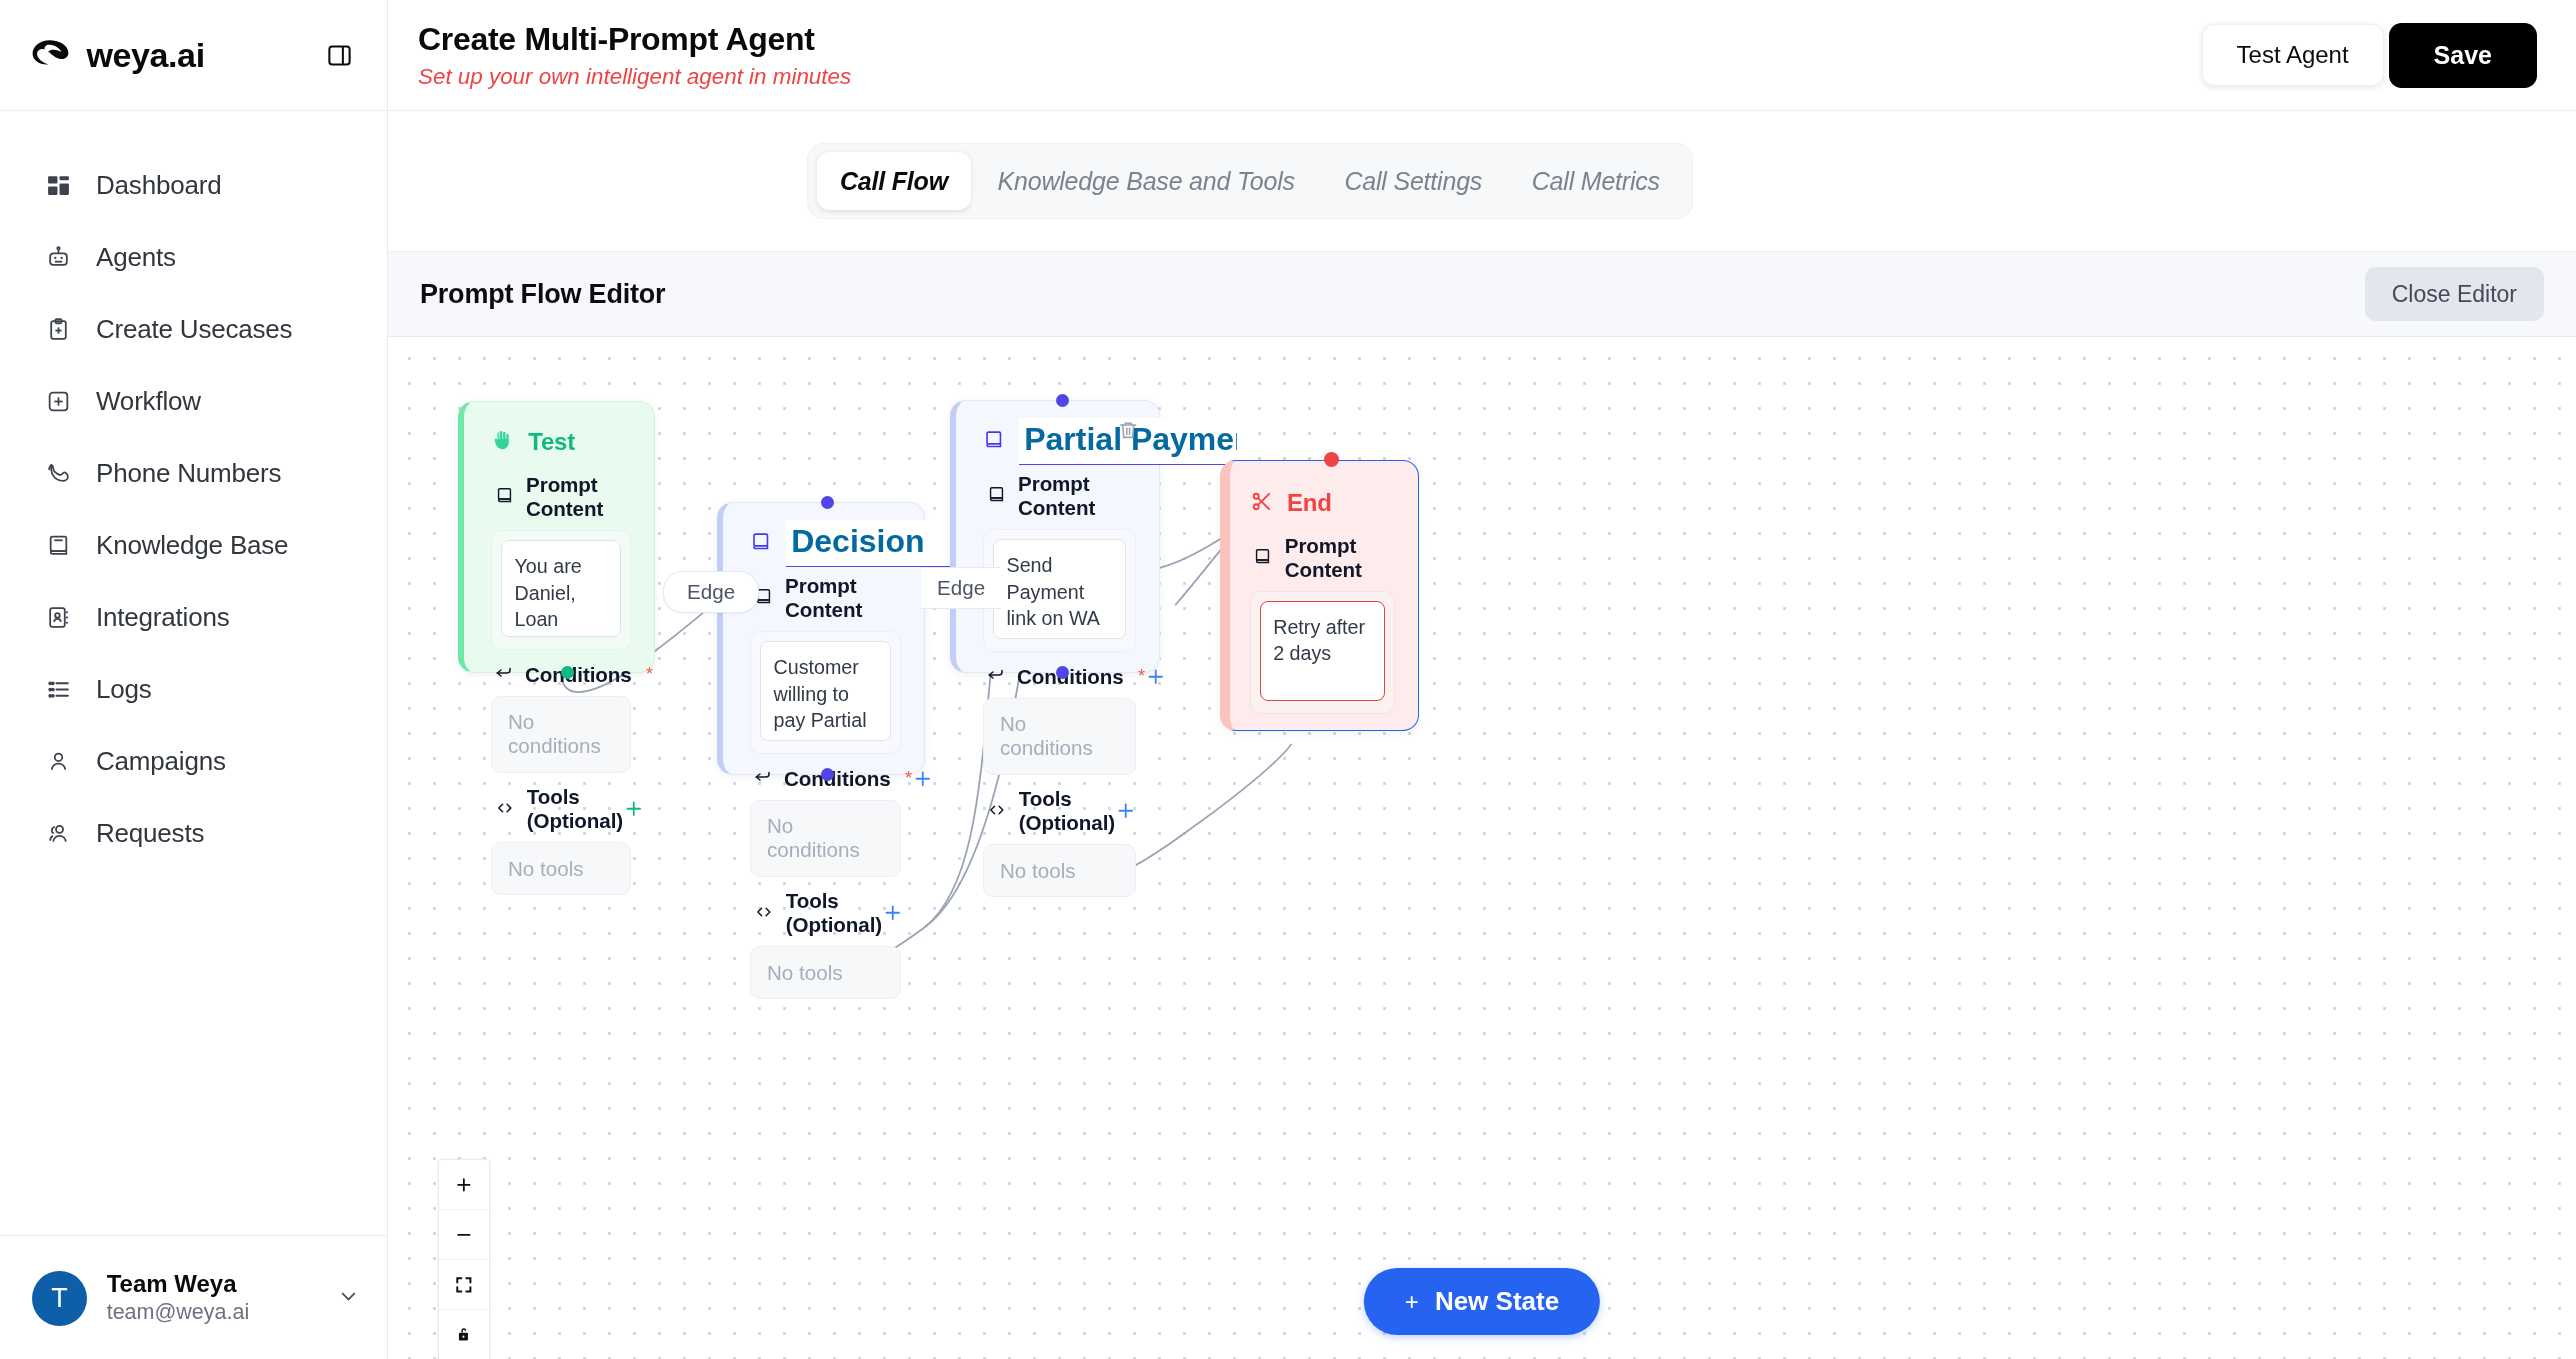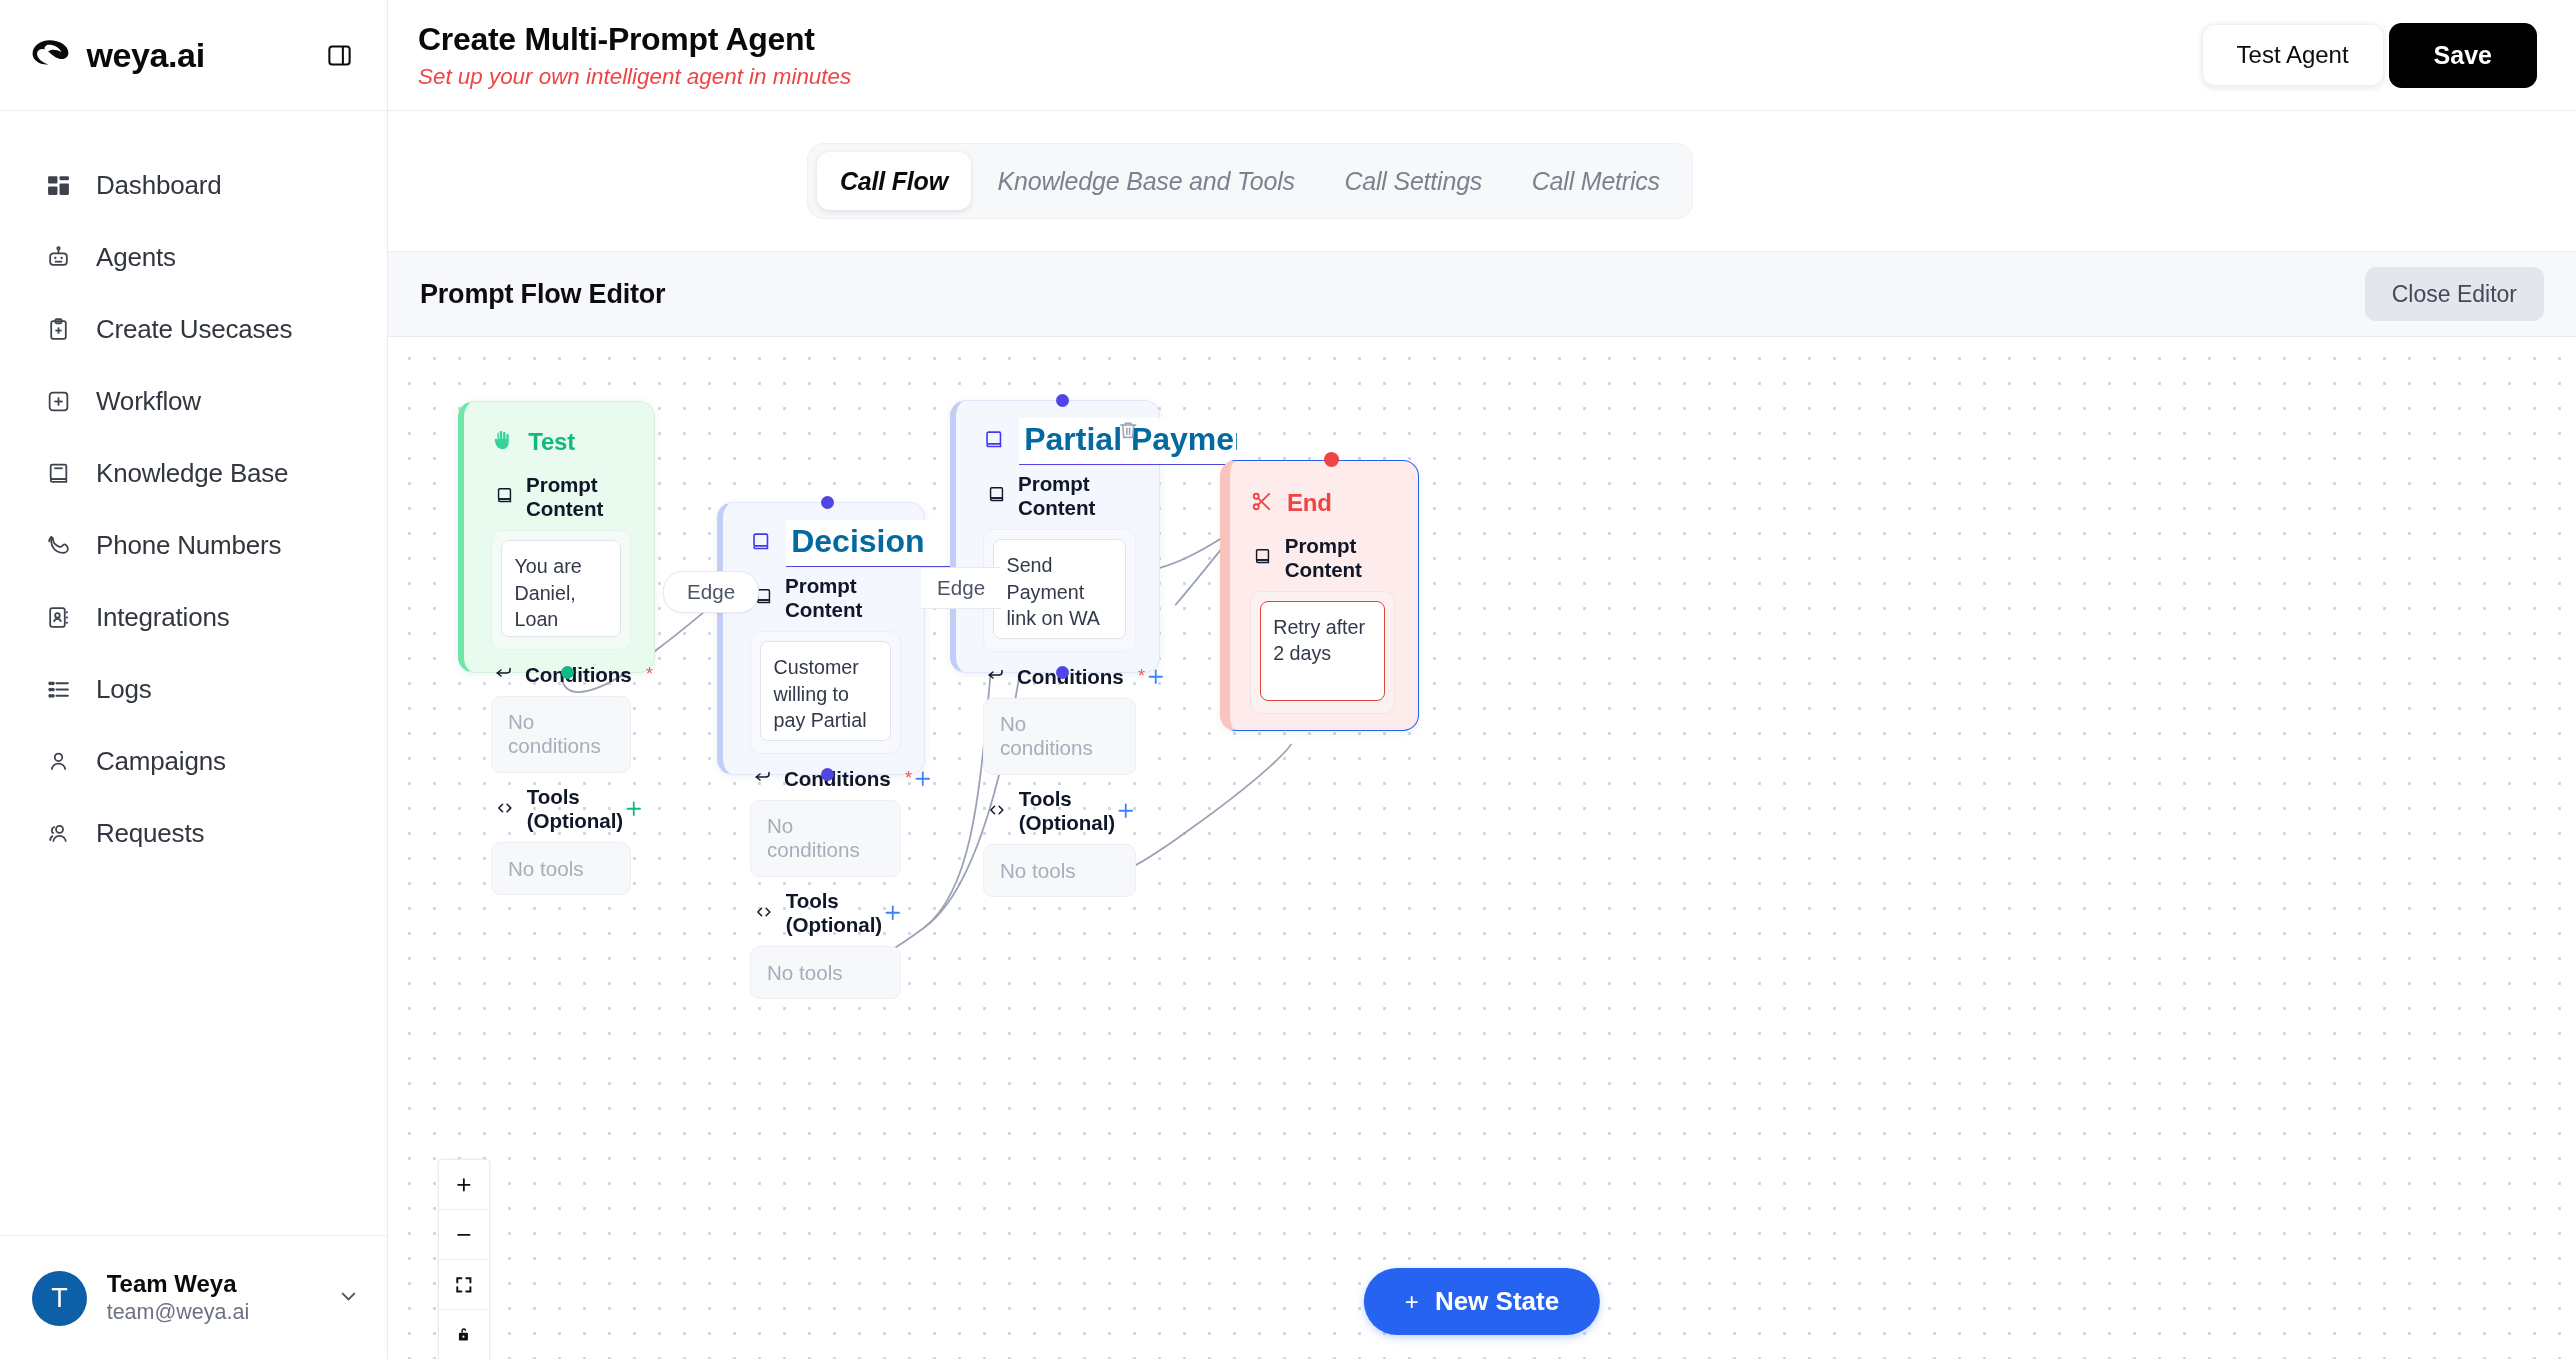"Knowledge Base" div.nav-item { order: before "Phone Numbers" -> after "Phone Numbers" }
